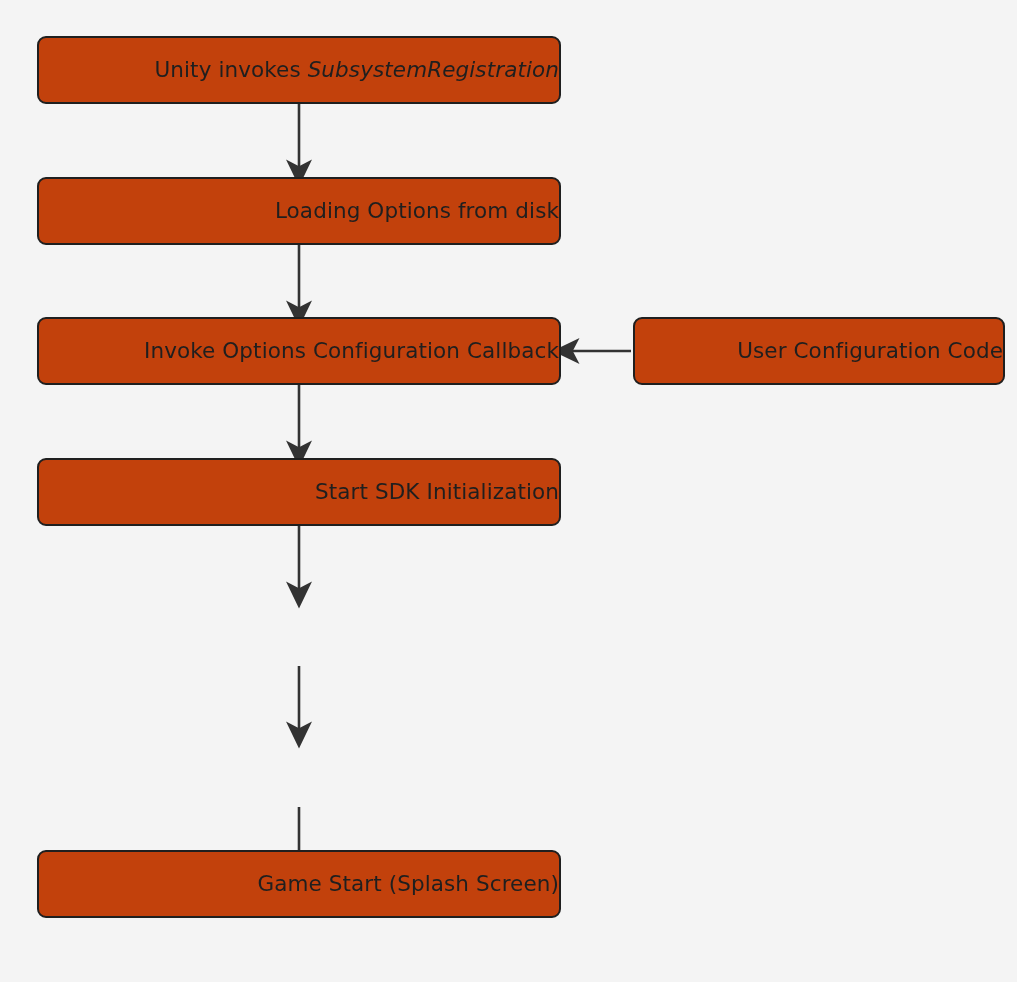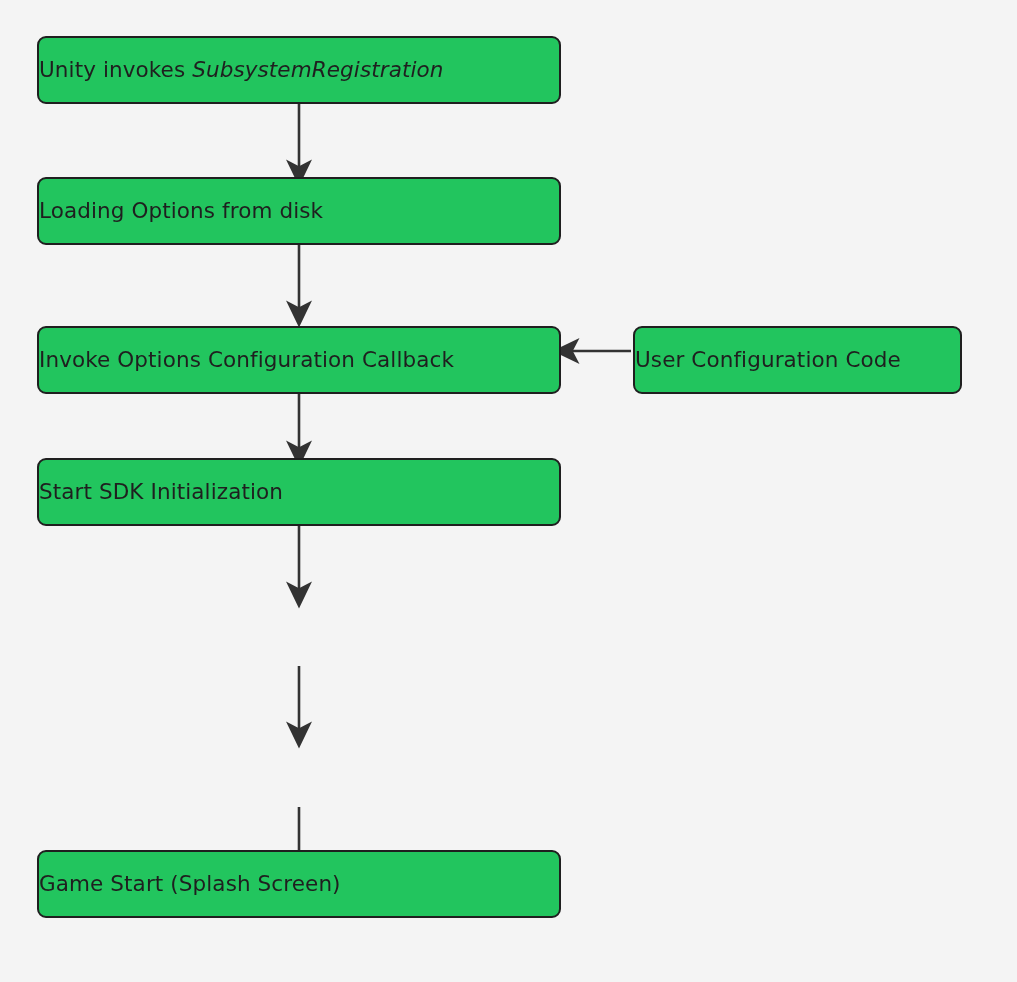"Unity invokes SubsystemRegistration" .node { background: #22c55e -> #c2410c; justify-content: flex-start -> flex-end }
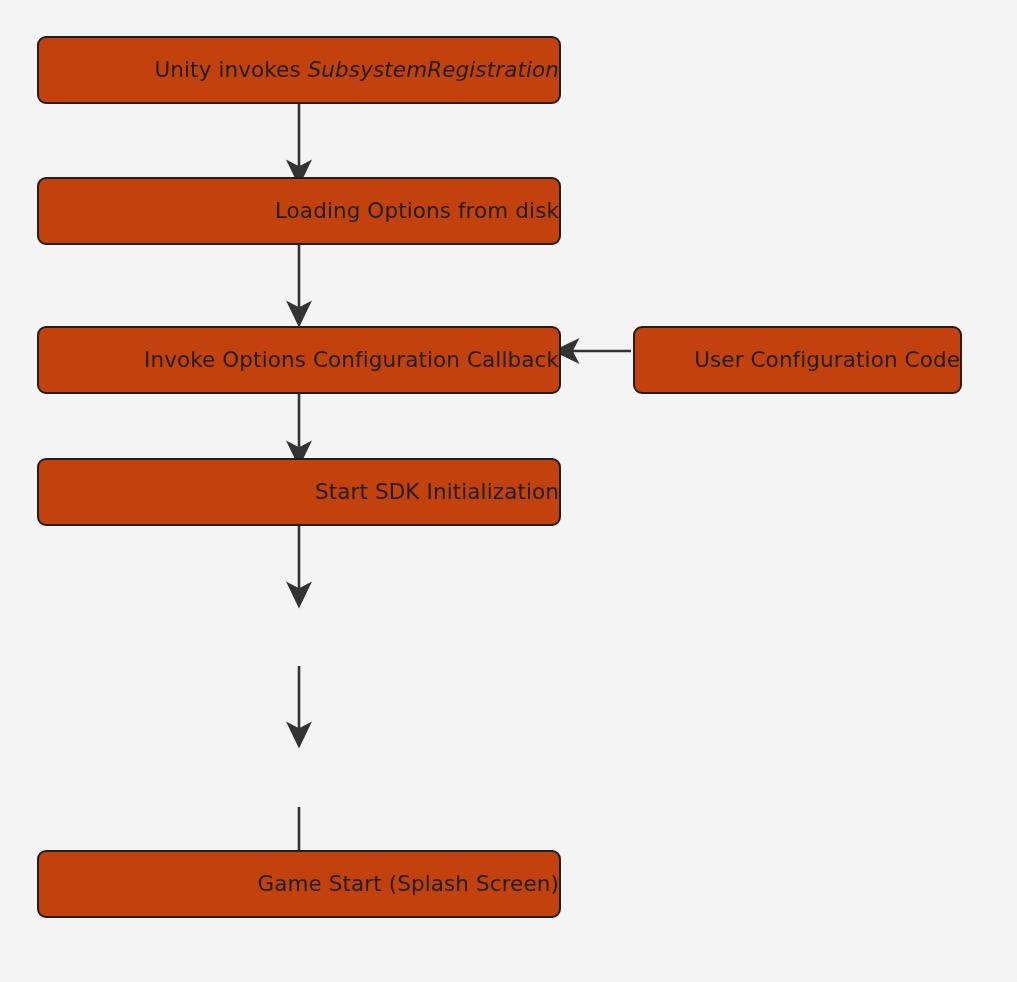"Invoke Options Configuration Callback" .r3 { top: 326px -> 317px }
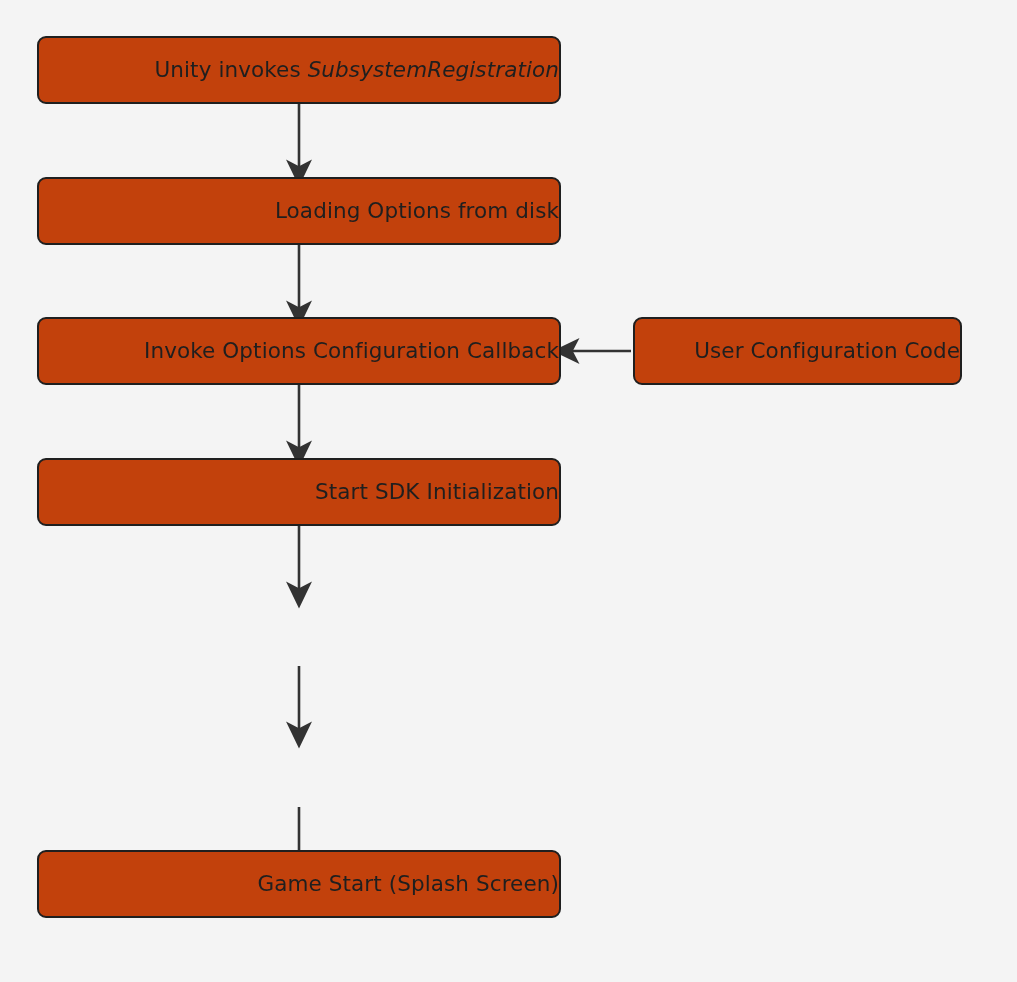"User Configuration Code" .col-side { width: 329px -> 372px }
